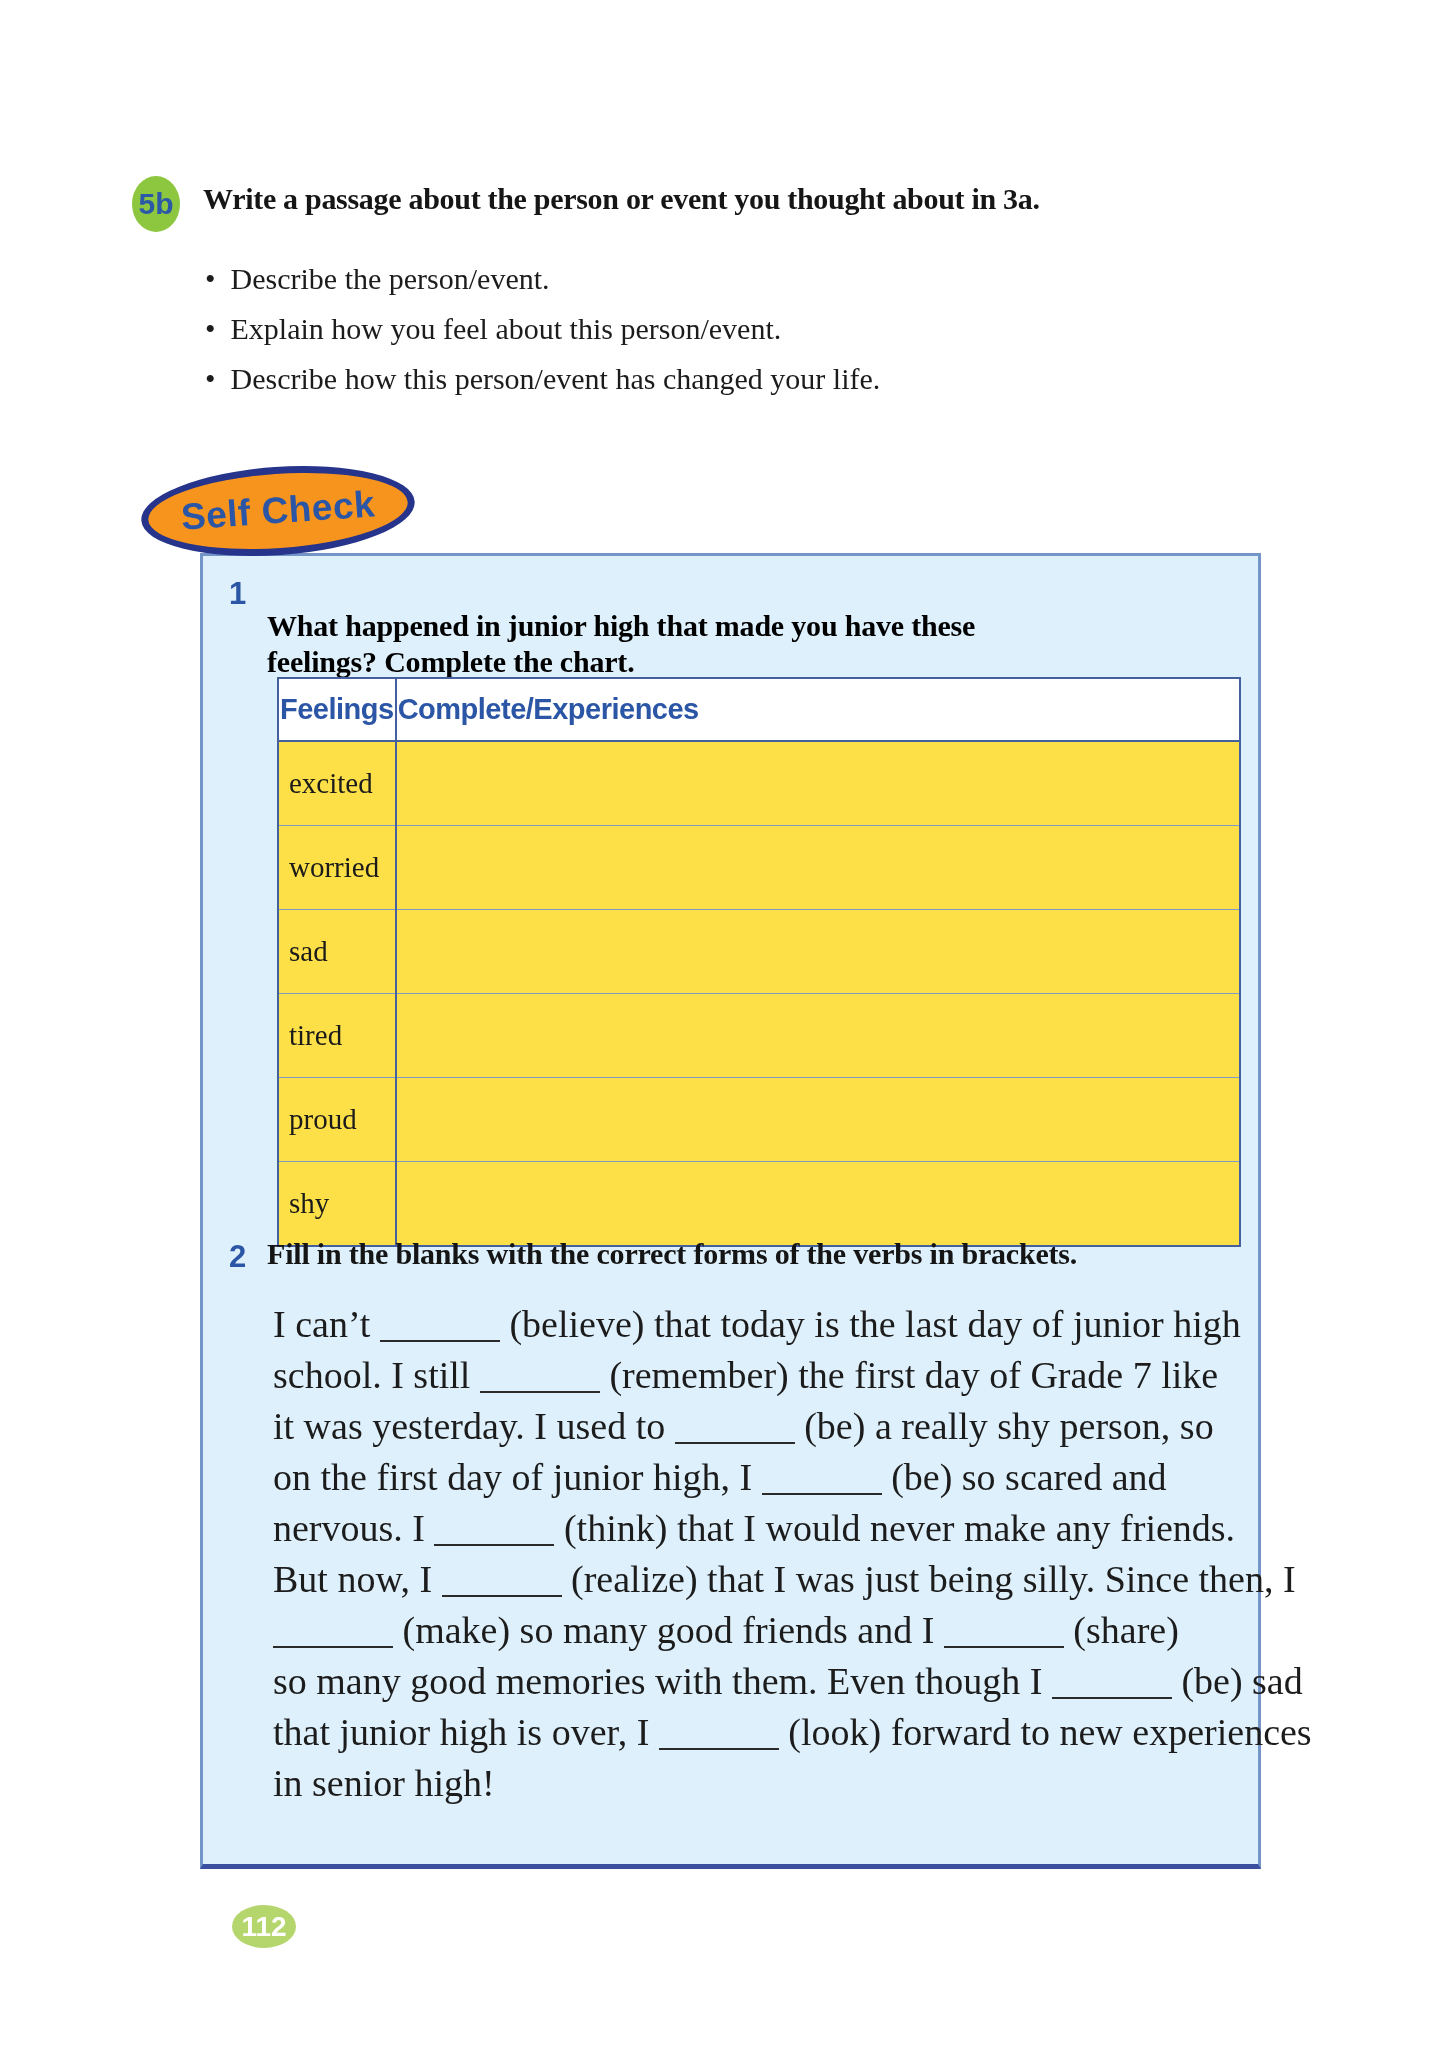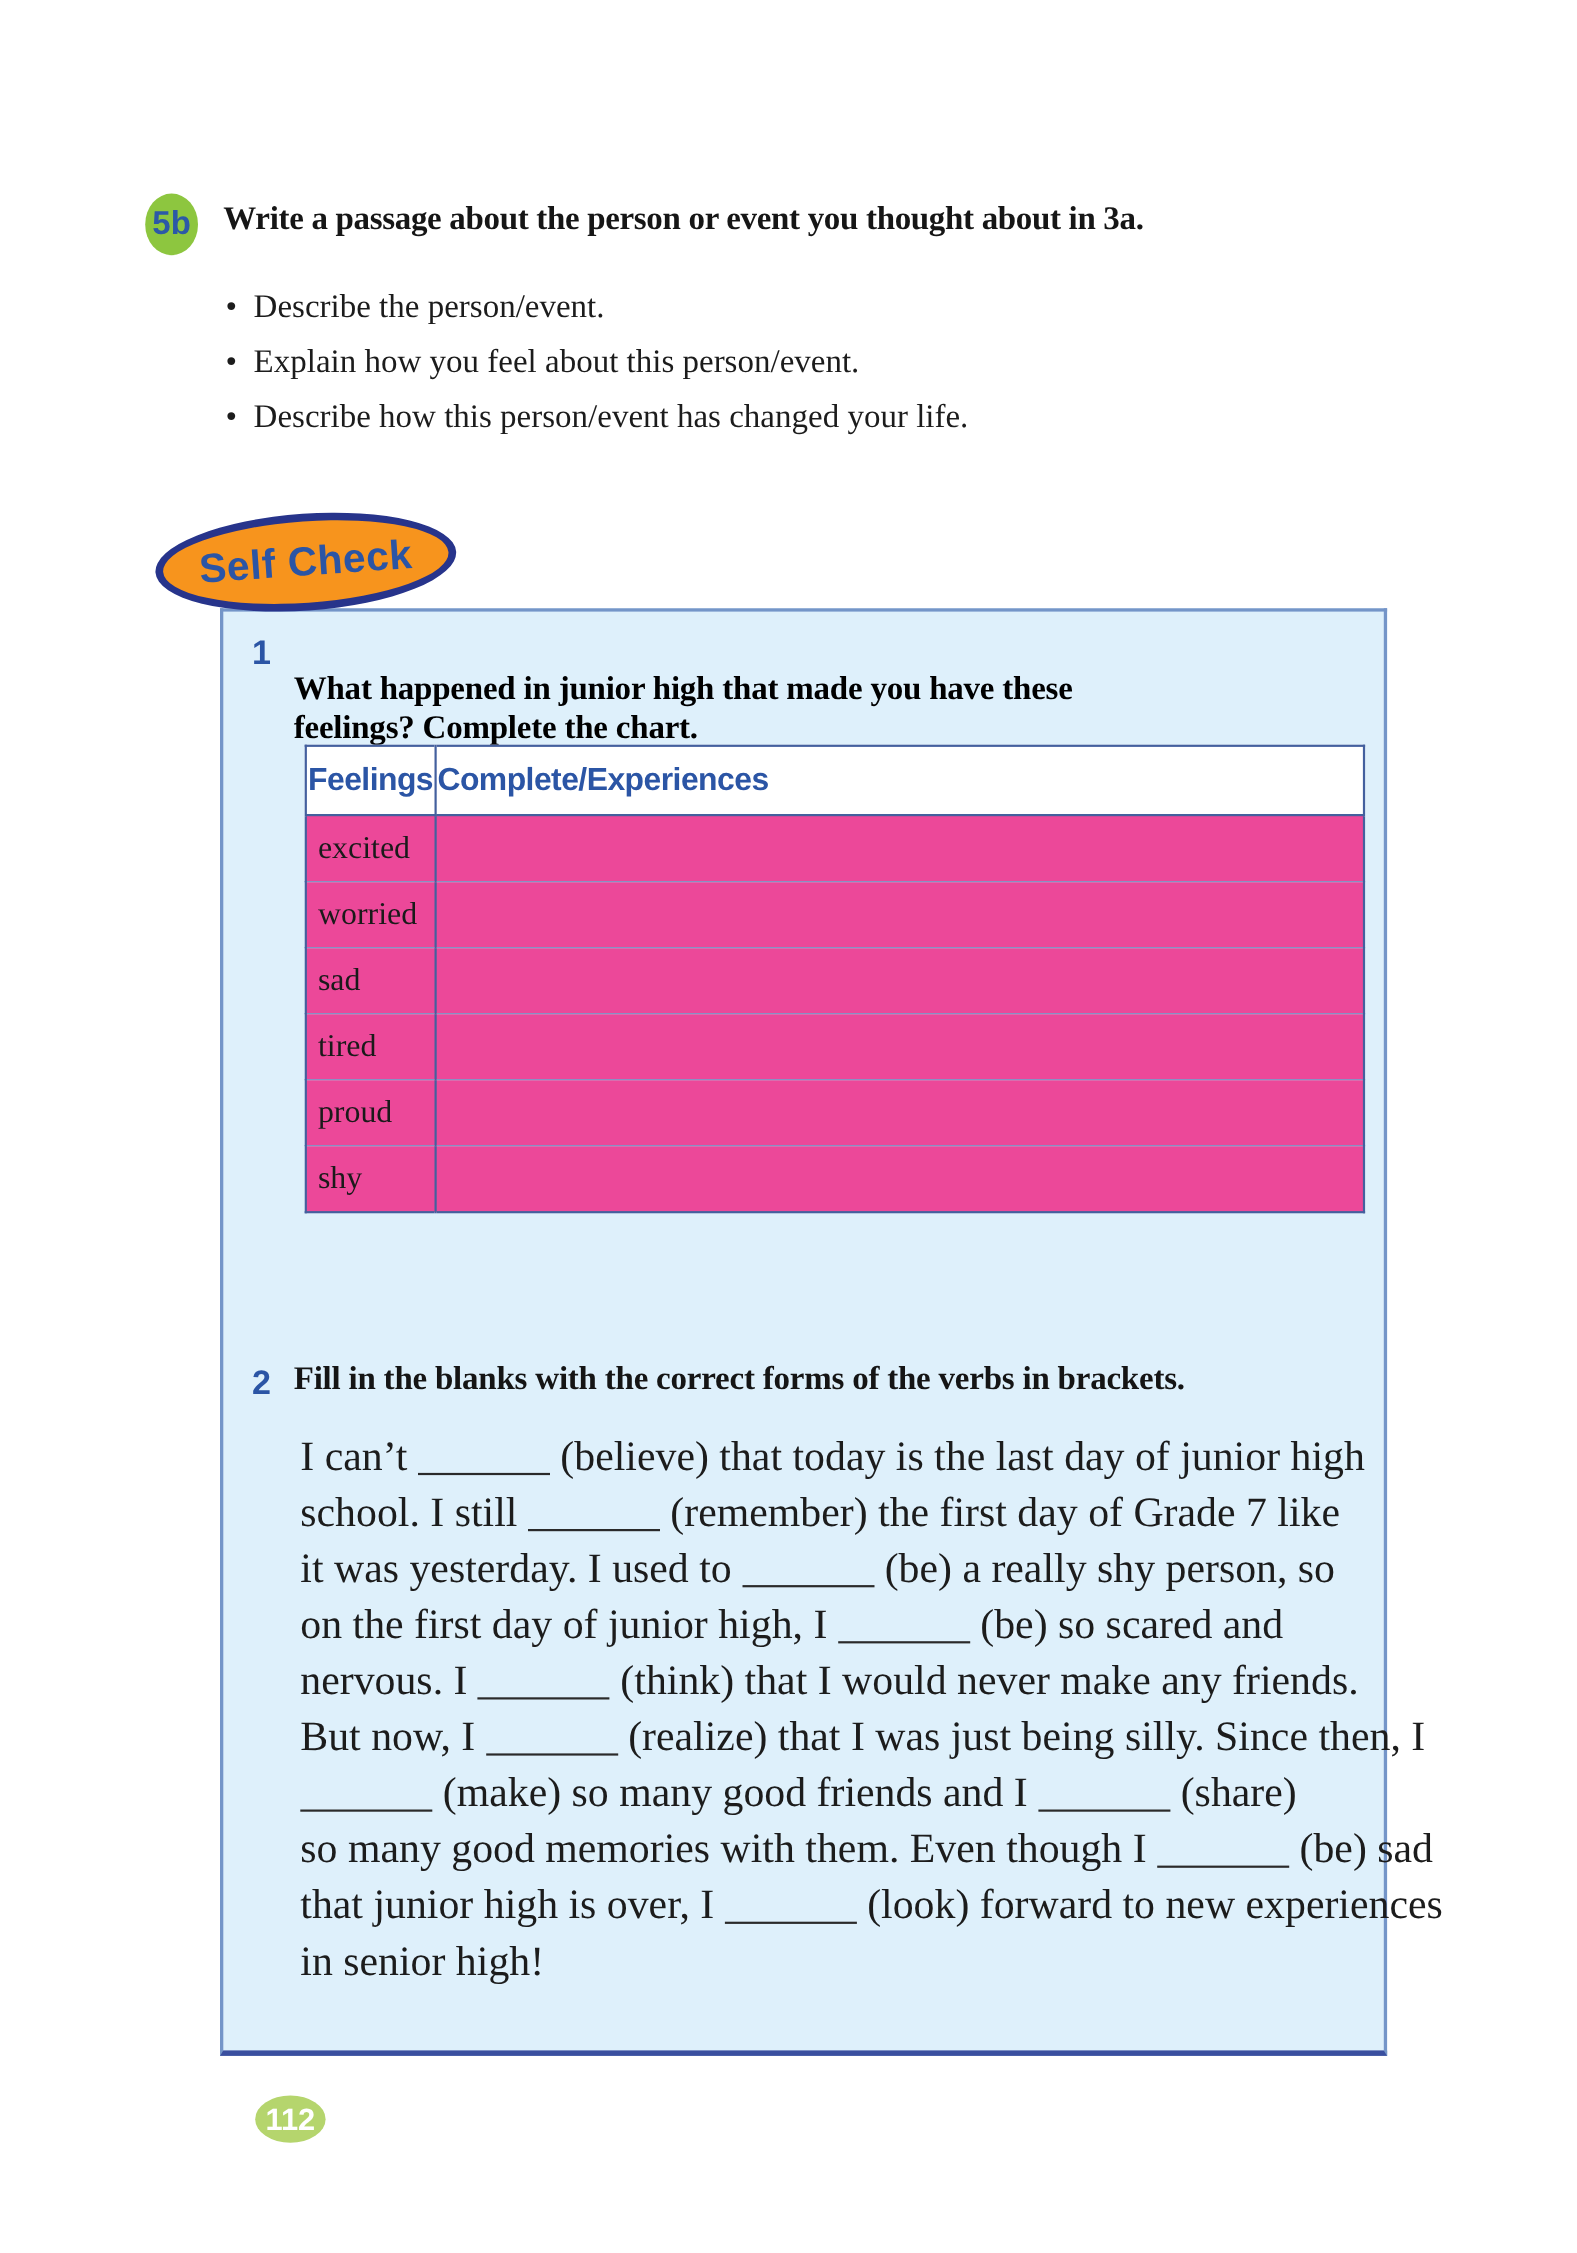"excited" .feel-table td { background: #ec4899 -> #fde047; padding: 0 -> 12px }
